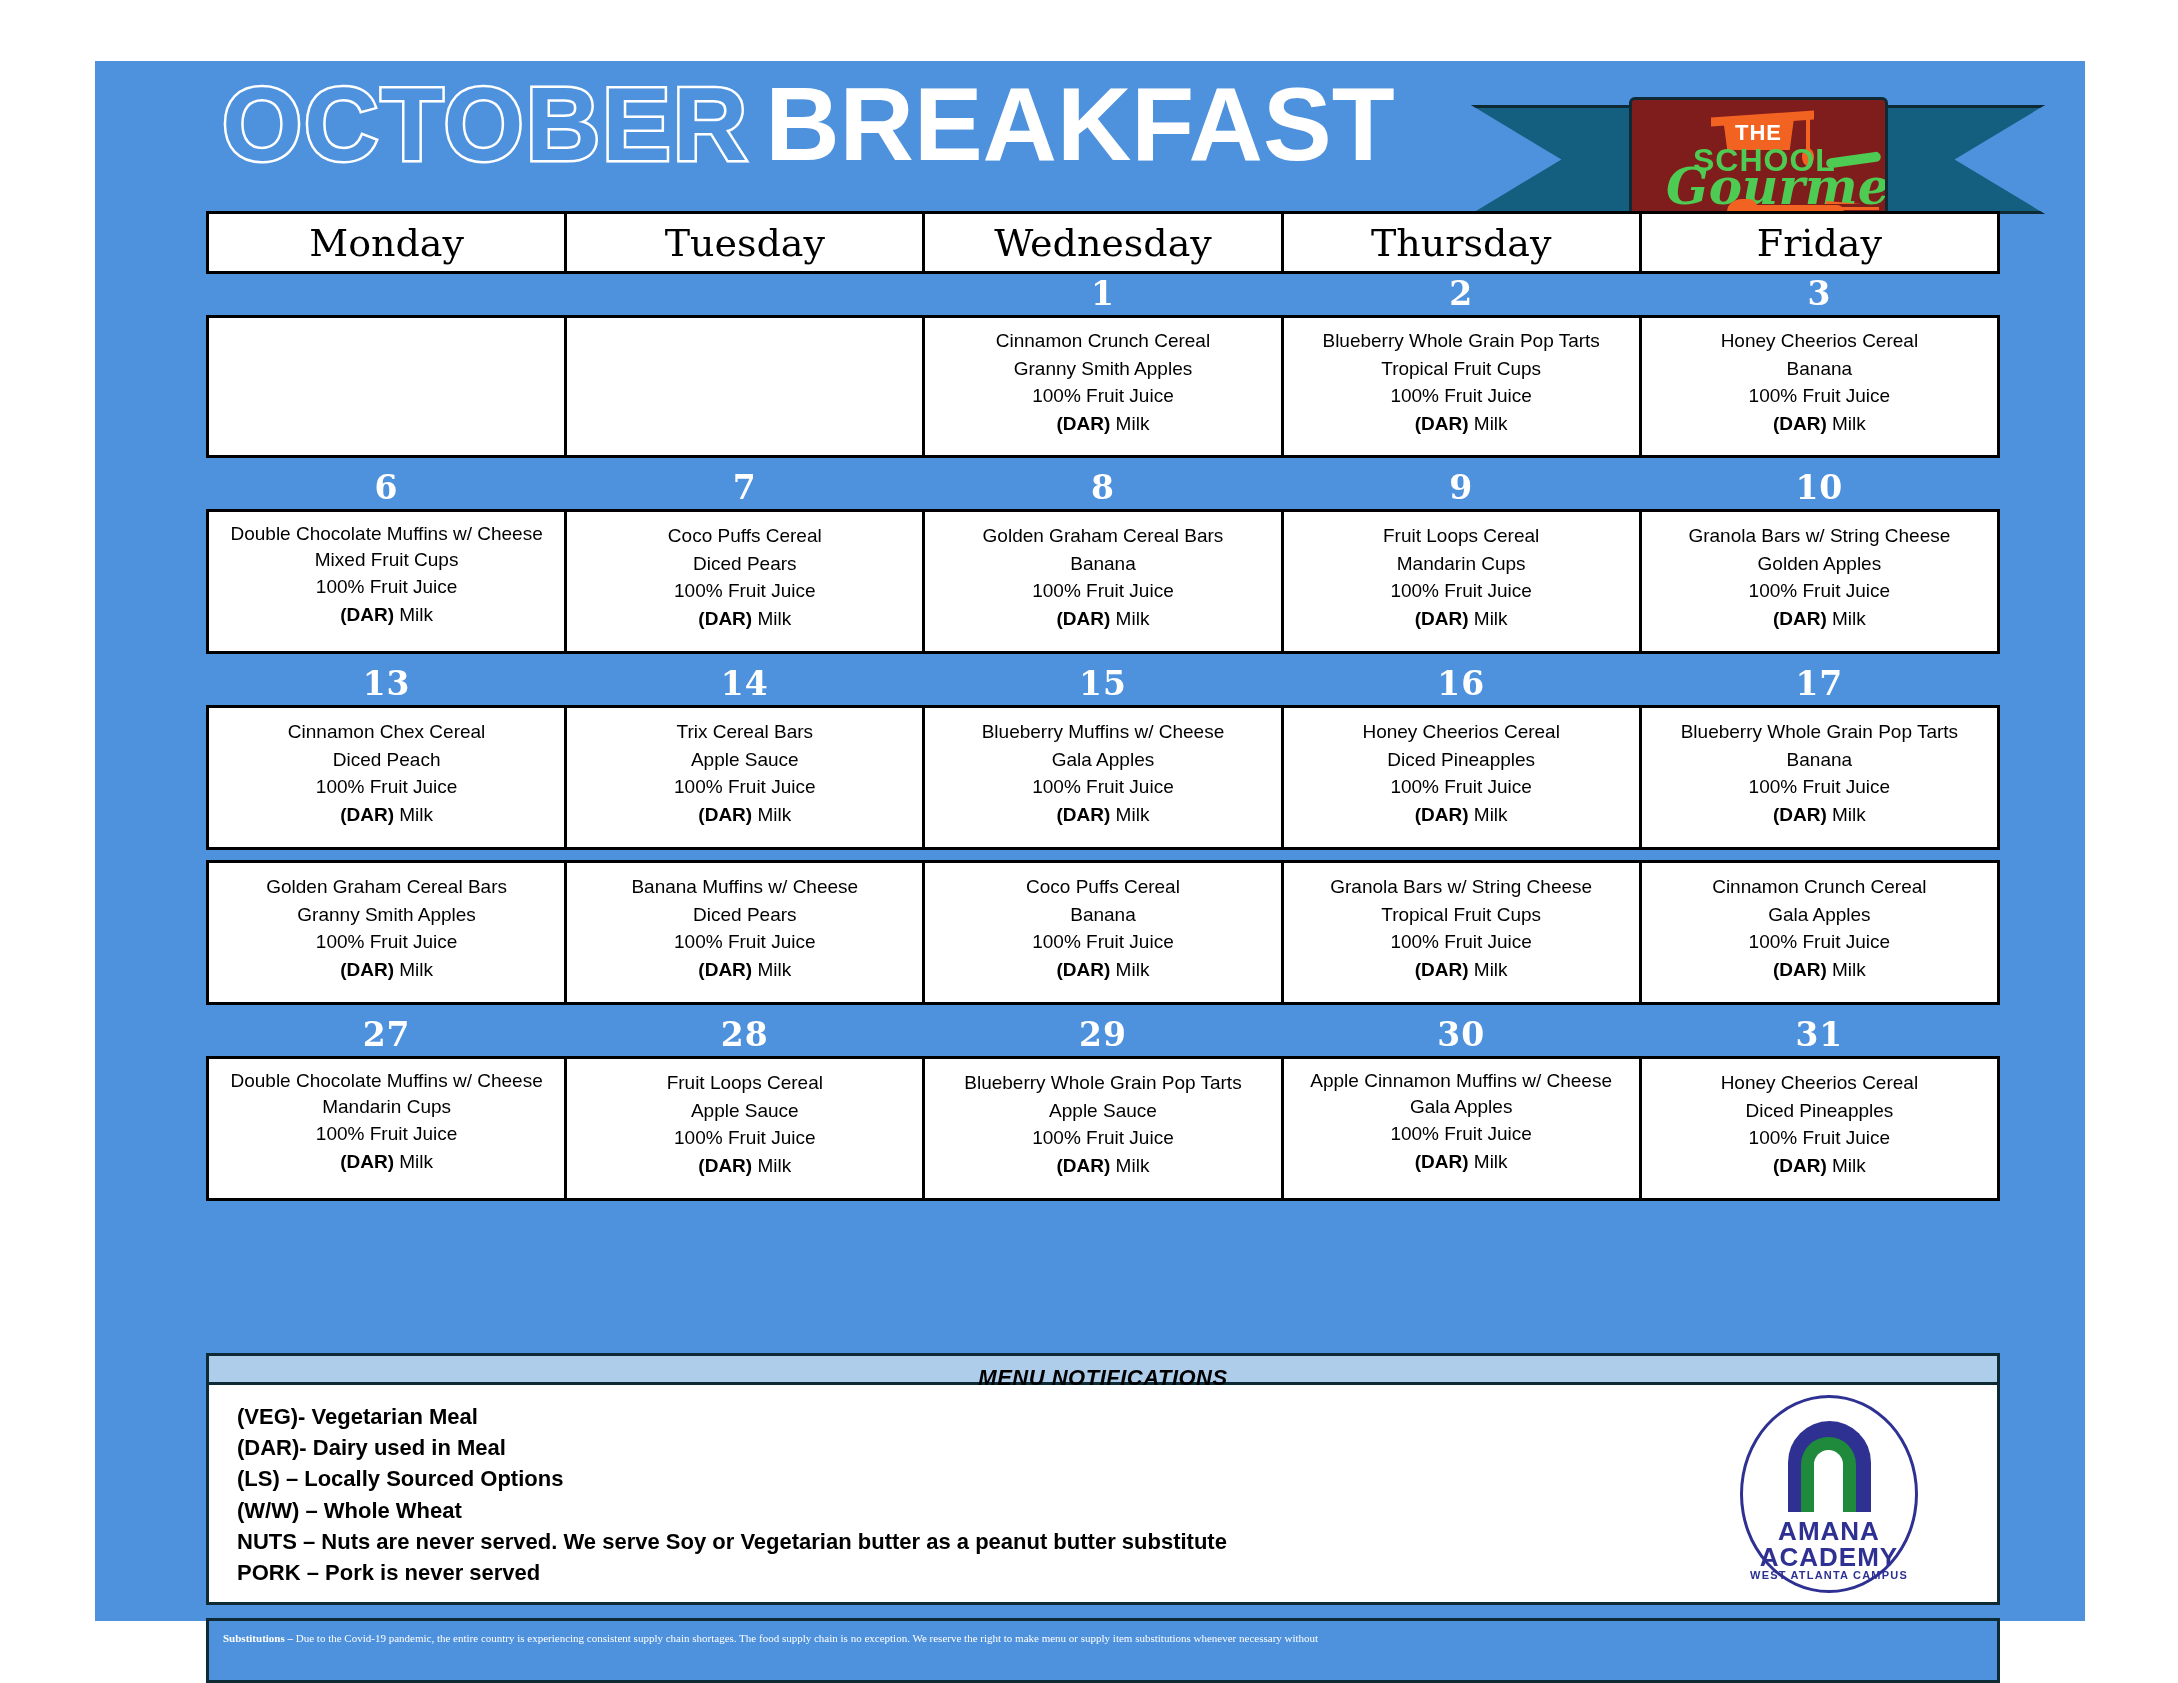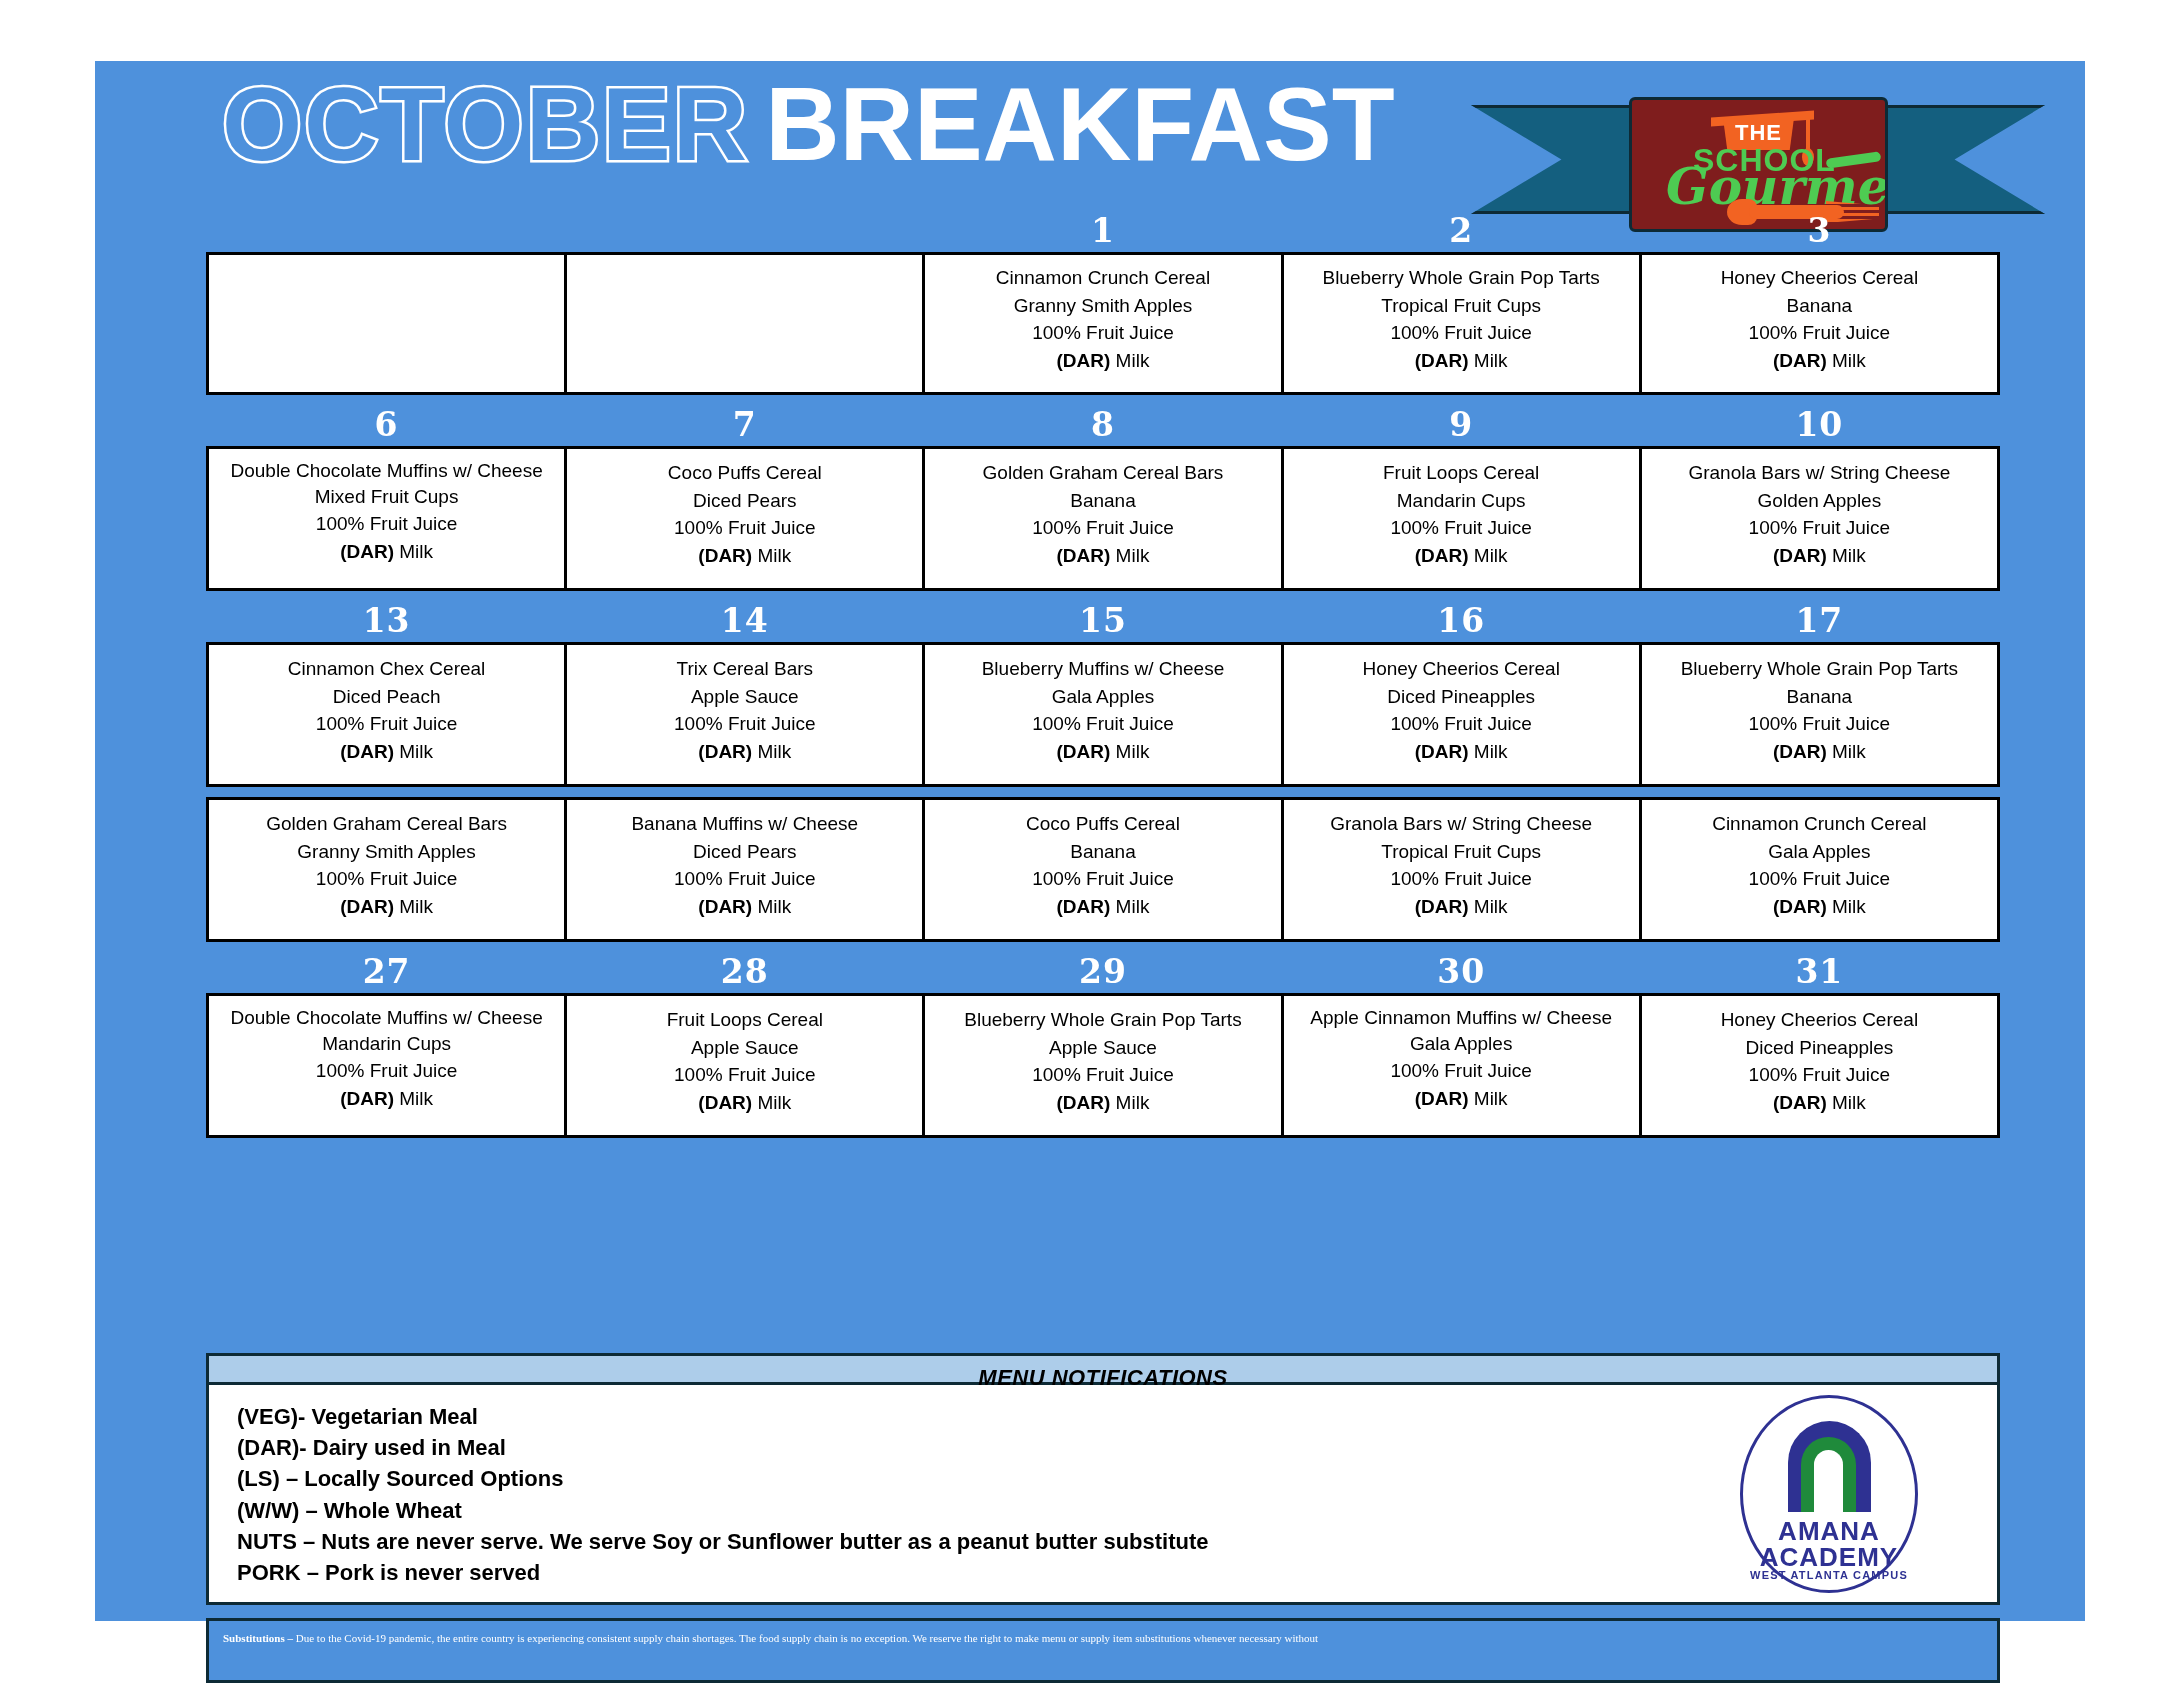"Monday" tr.dow-row { html: none -> <tr> <td>Monday</td> <td>Tuesday</td> <td>Wednesday</td> <td>Thursday</td> <td>Friday</td> </tr> }
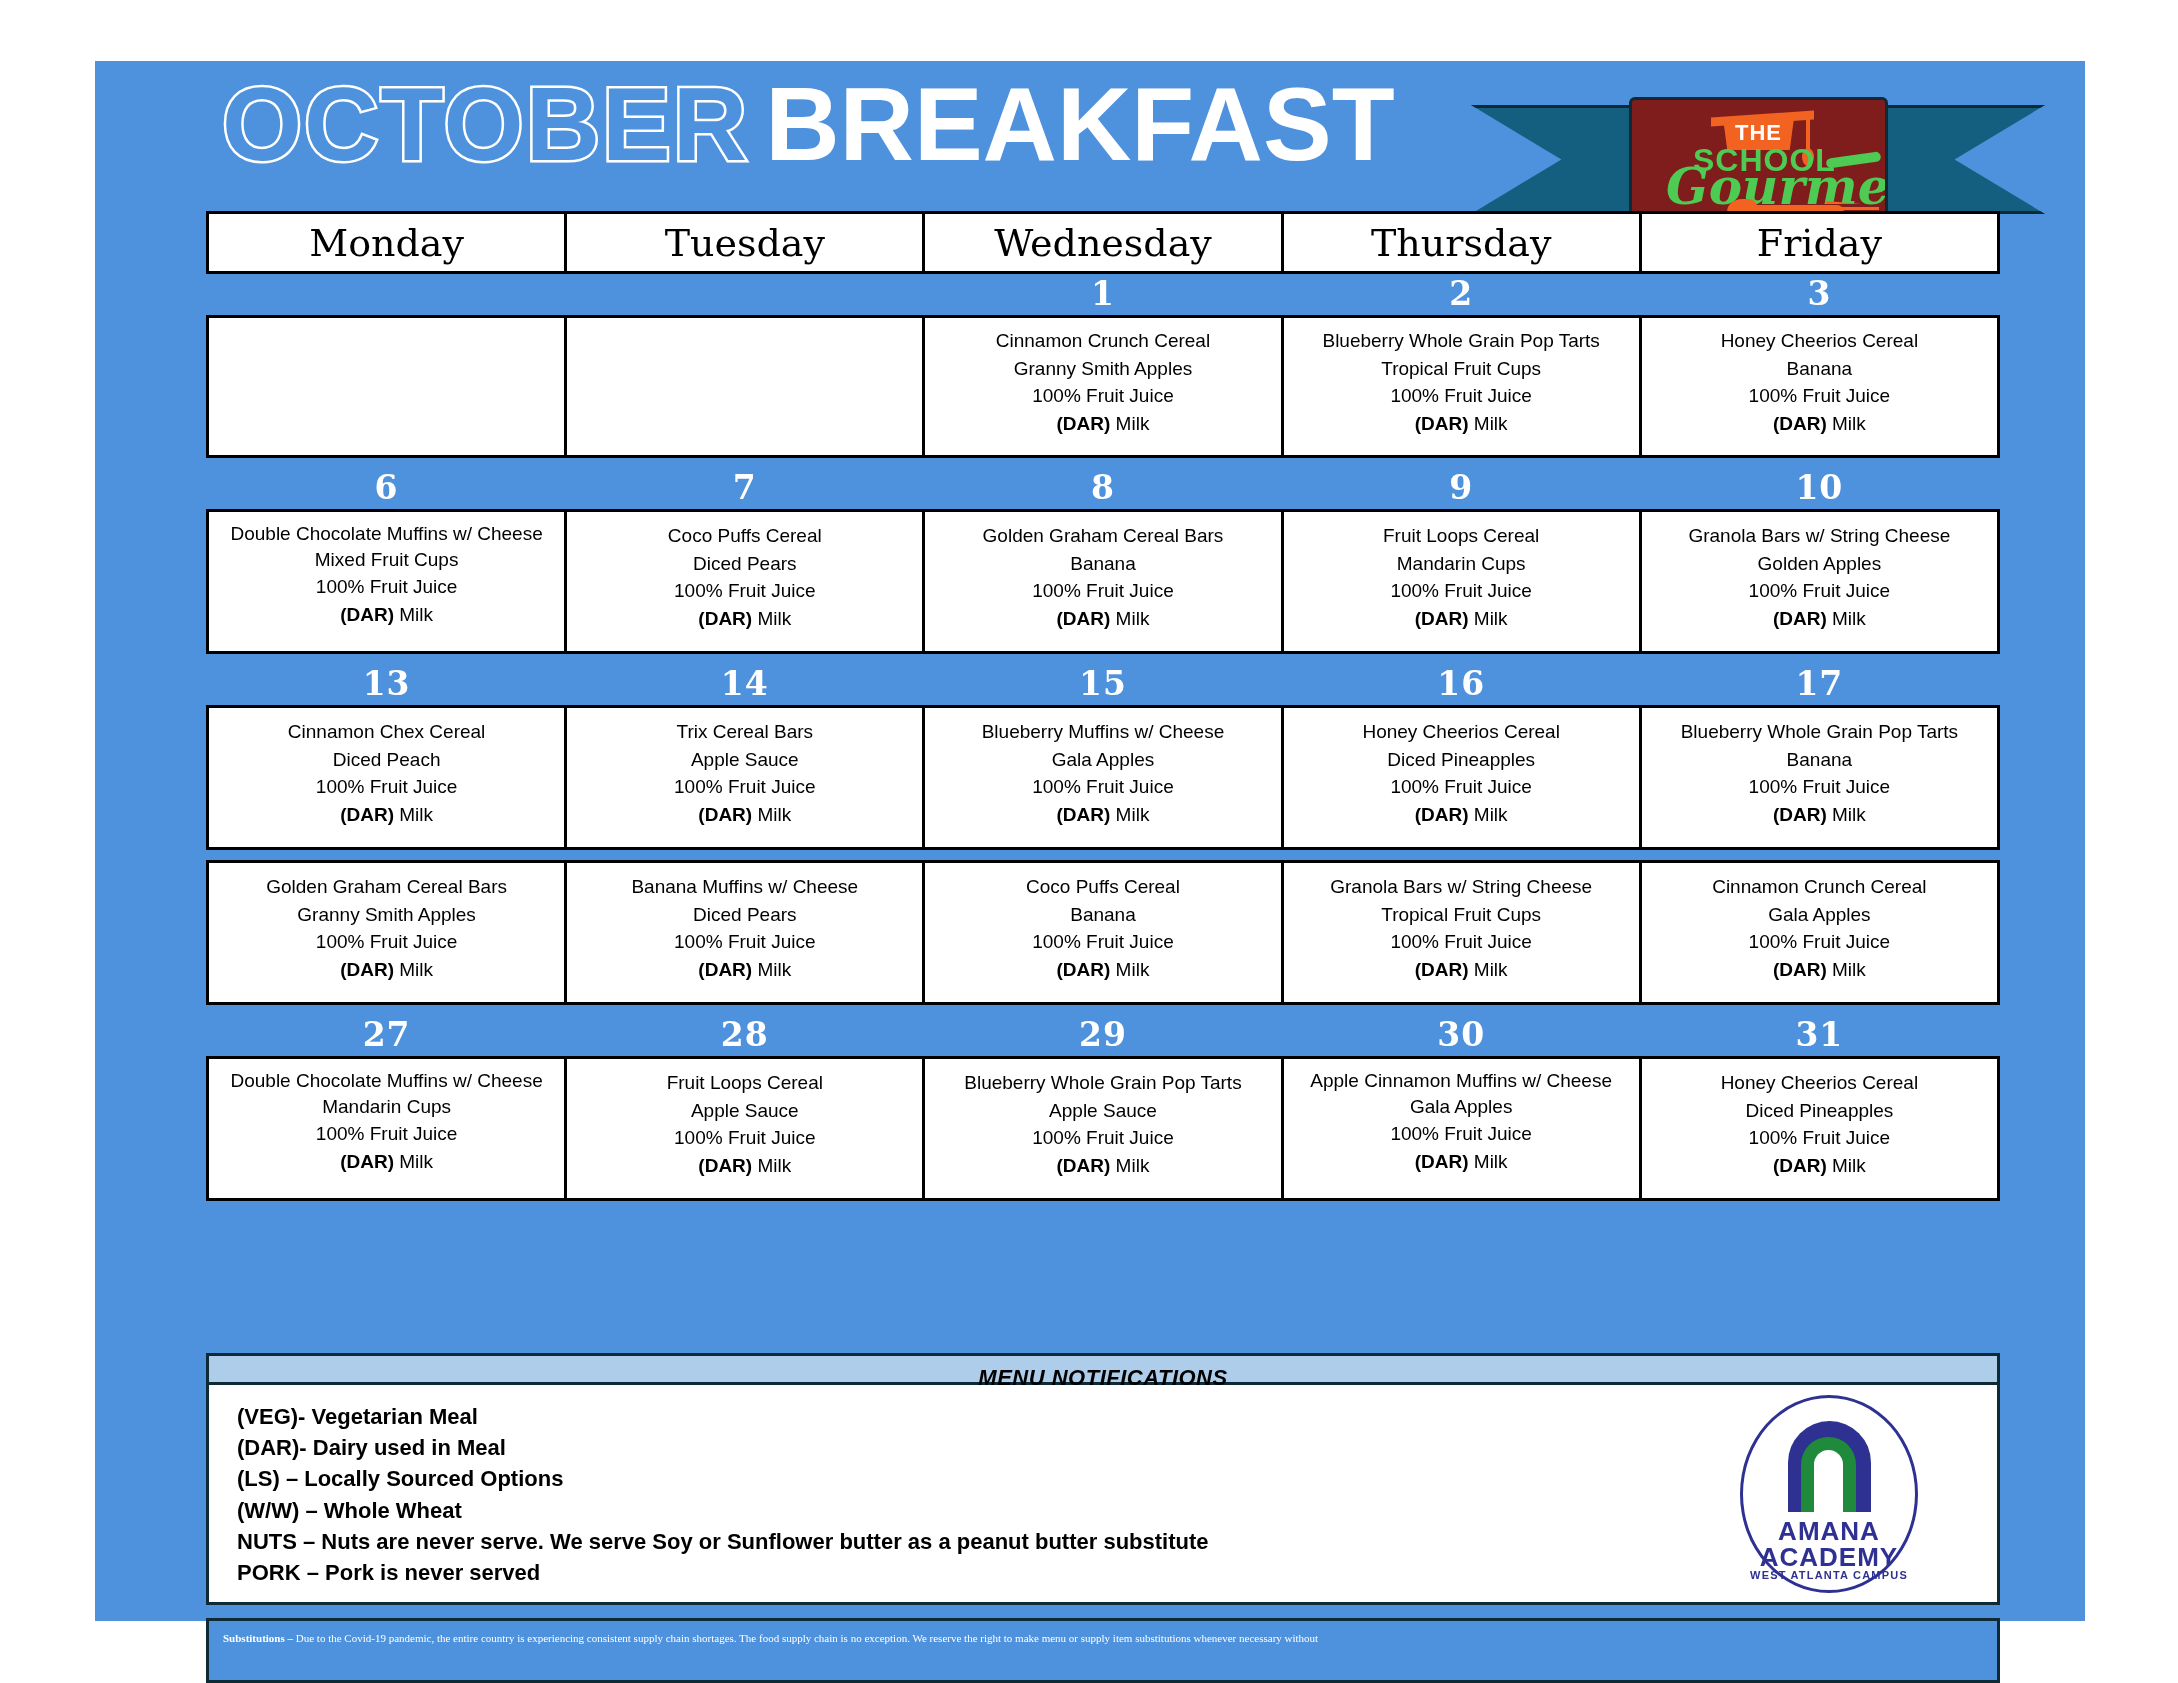"NUTS – Nuts are never" div.notif-line { text: serve. We serve Soy or Sunflower -> served. We serve Soy or Vegetarian }
